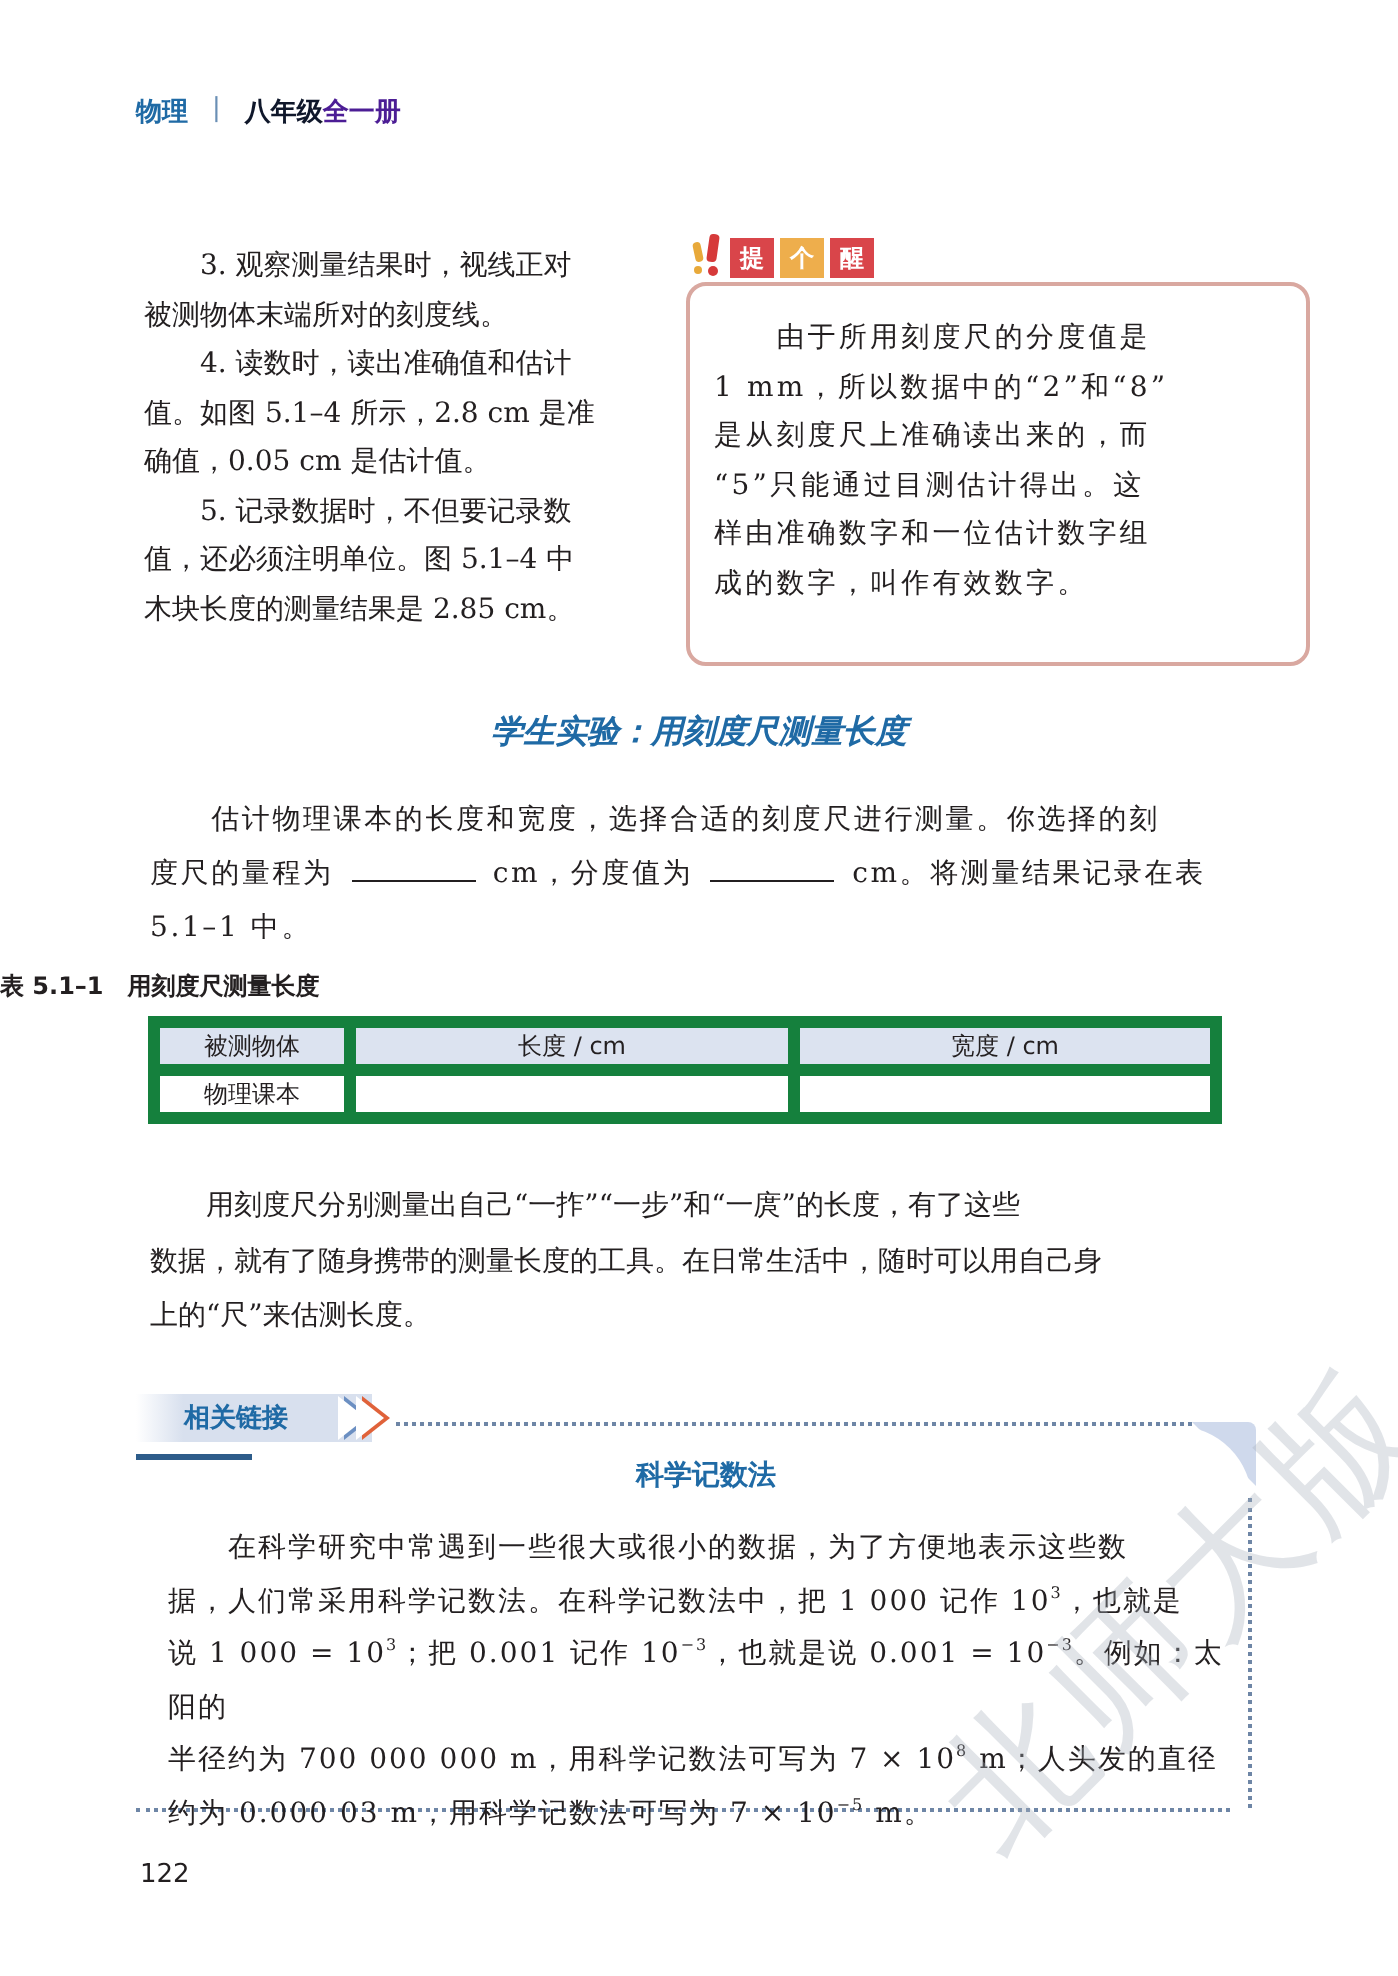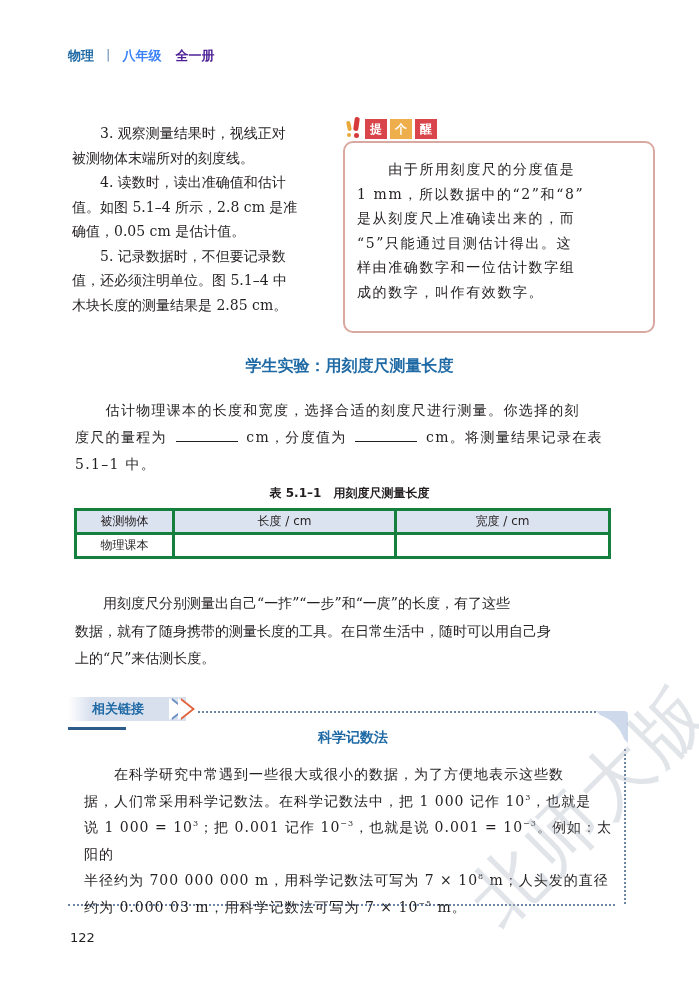"八年级" .header .grade { color: #3b82f6 -> #0f172a; margin-right: 14px -> none }
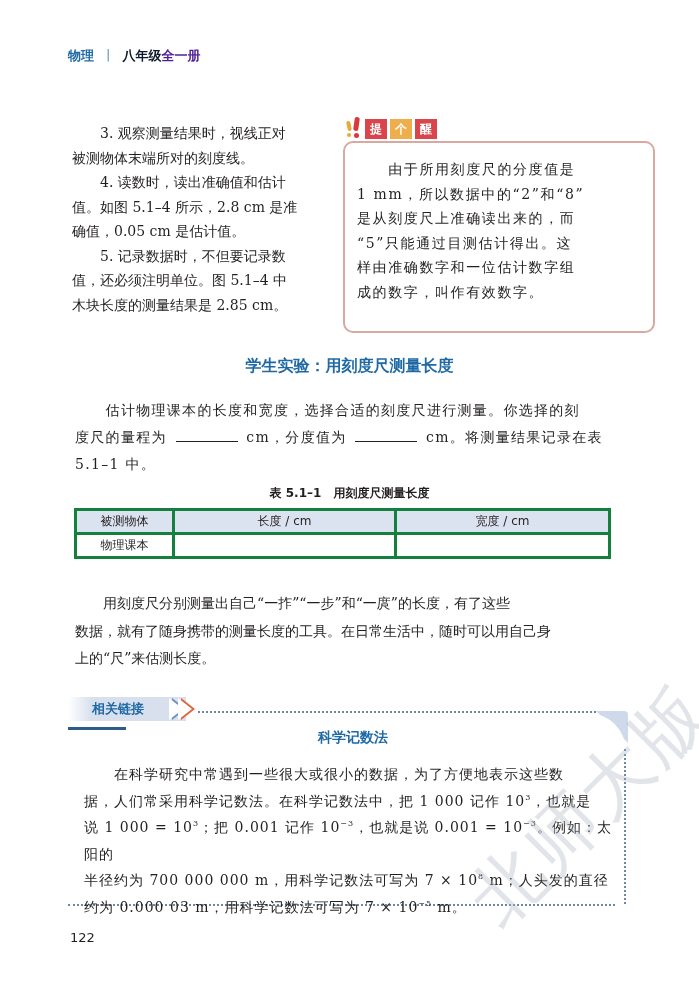"学生实验：用刻度尺测量长度" .section-title { font-style: none -> italic }
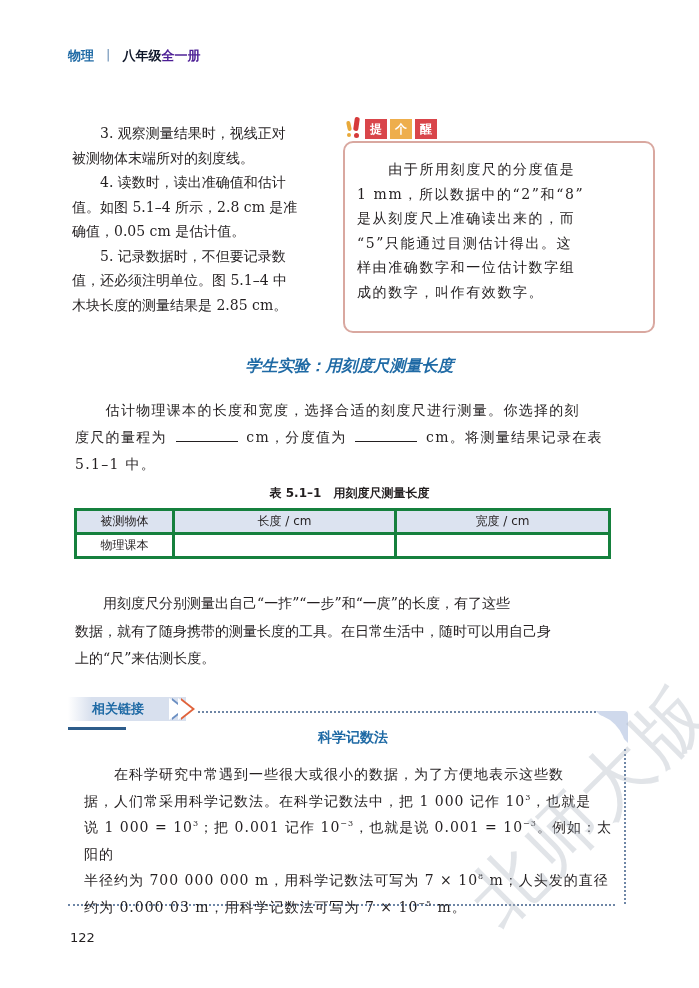"表 5.1–1 用刻度尺测量长度" .table-caption { text-align: center -> left }
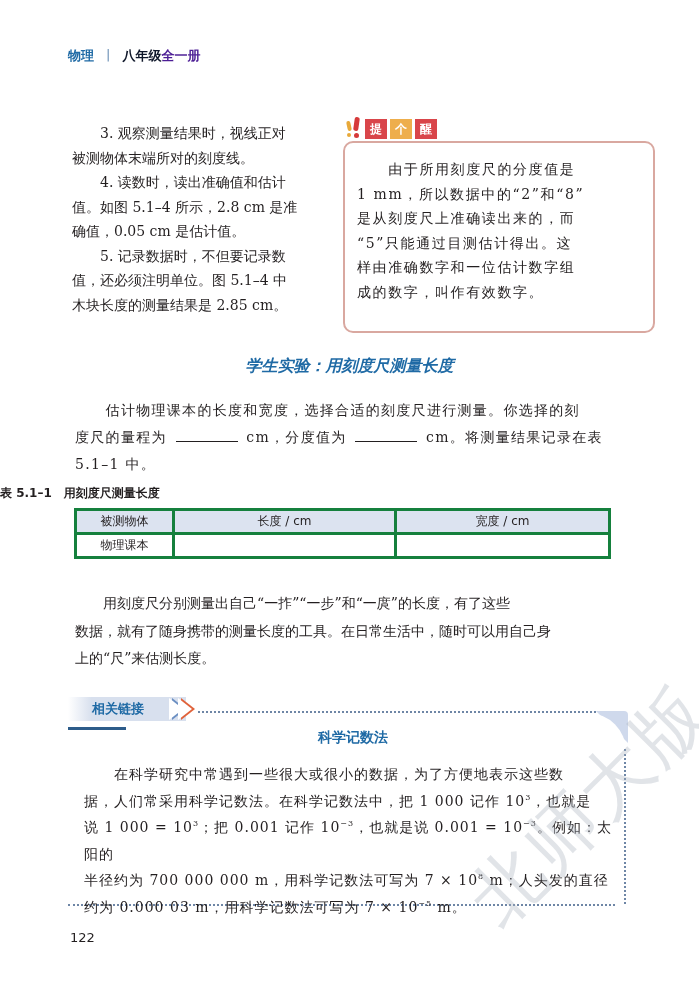"被测物体" table.meas th, table.meas td { border: 3px solid #15803d -> 6px solid #15803d }
